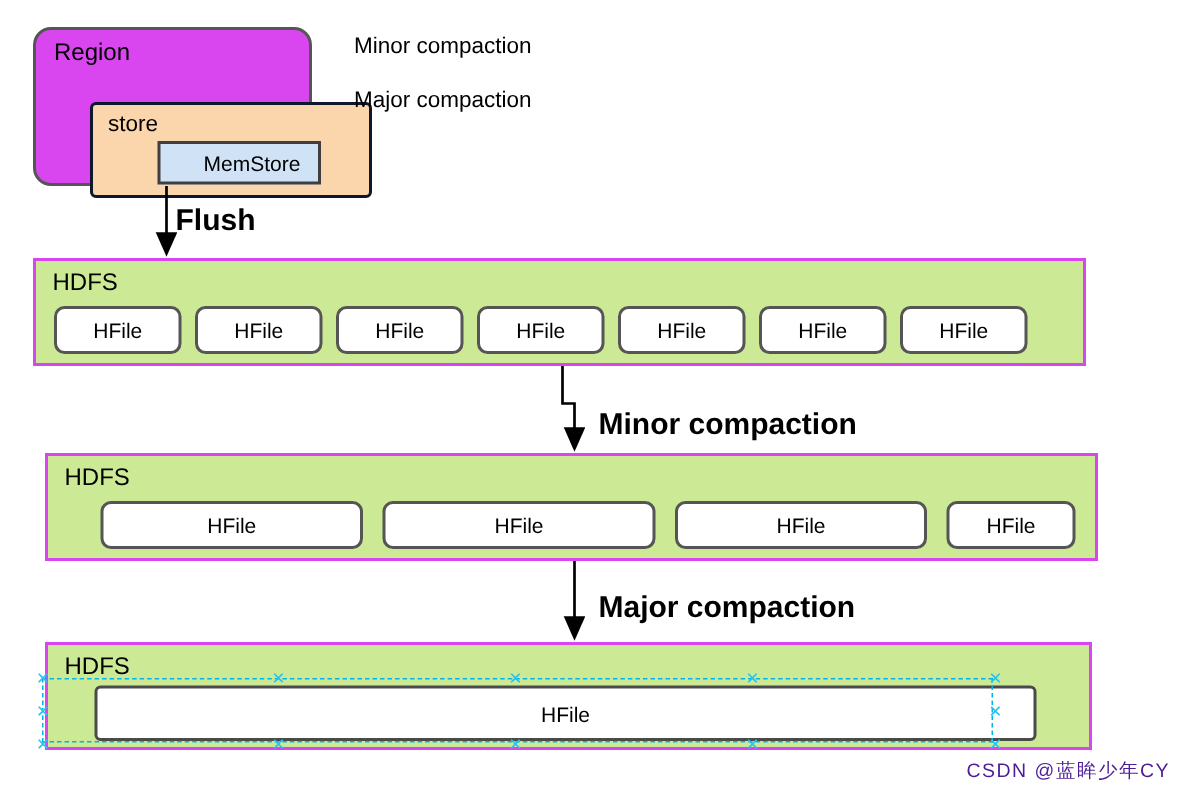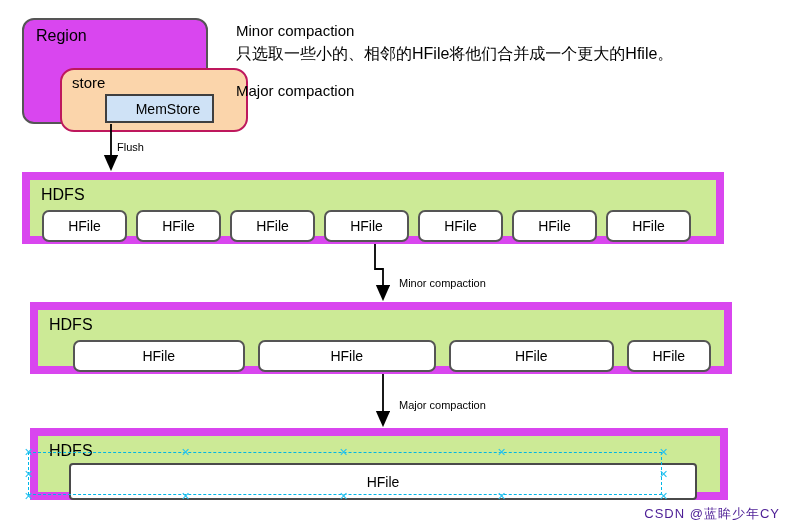"只选取一些小的、相邻的HFile将他们合并成一个更大的Hfile。" div.note-body { html: <div>只选取一些小的、相邻的HFile将他们合并成一个更大的Hfile。</div> -> none }
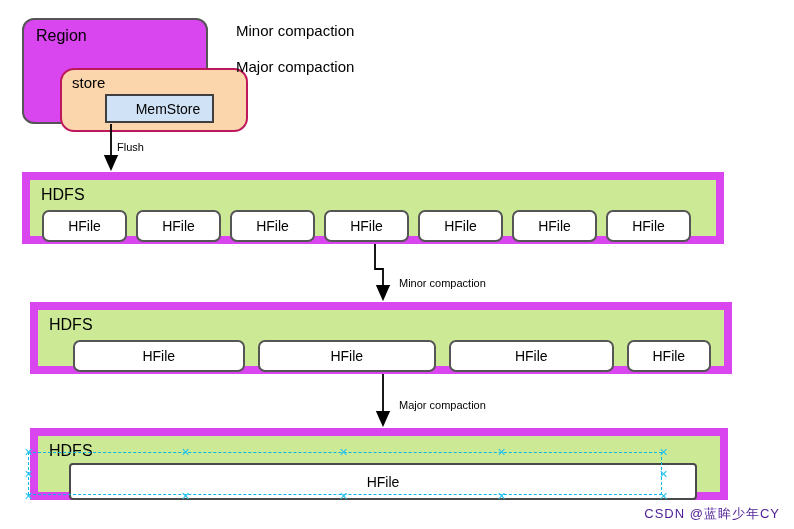"store" #store-box { border: 2px solid #be185d -> 2px solid #0f172a; border-radius: 14px -> 4px }
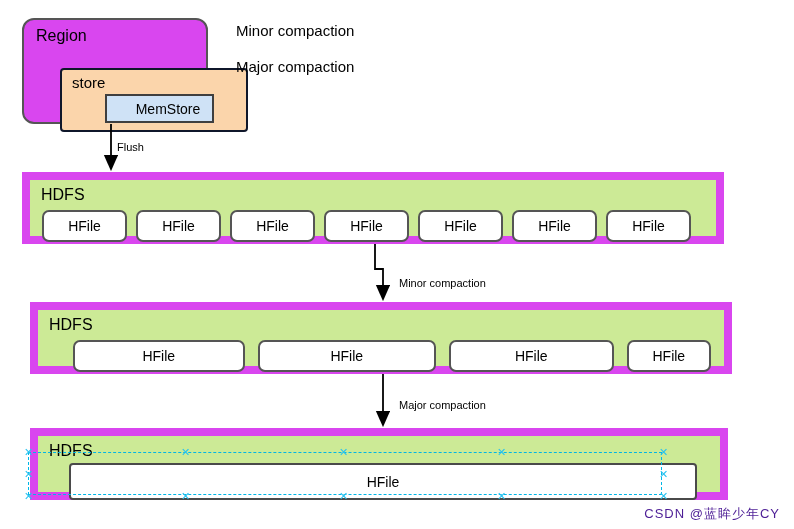"Flush" .arrow-label { font-size: 11px -> 20px; font-weight: none -> bold }
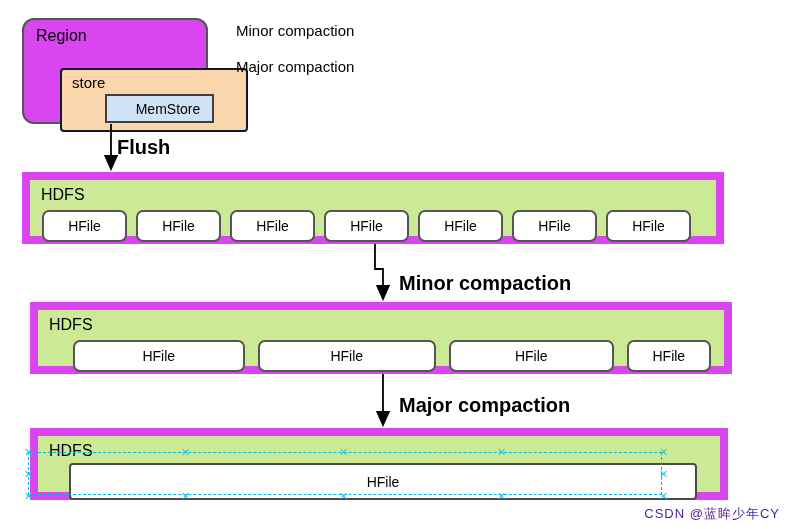"HDFS" .hdfs-block { border: 8px solid #d946ef -> 2px solid #d946ef }
